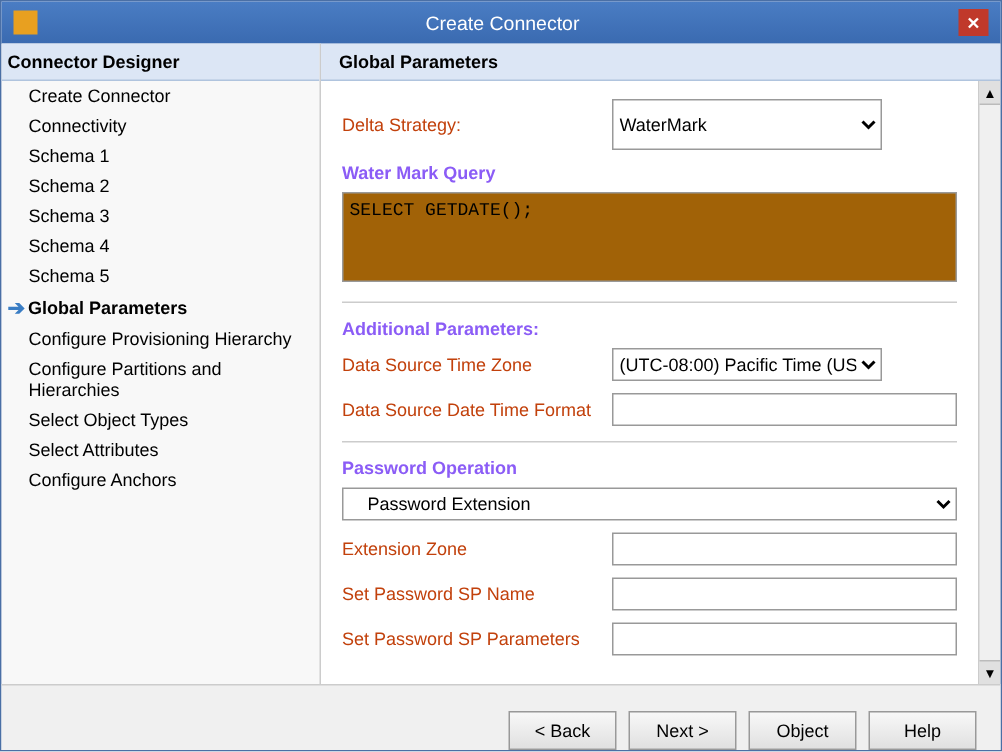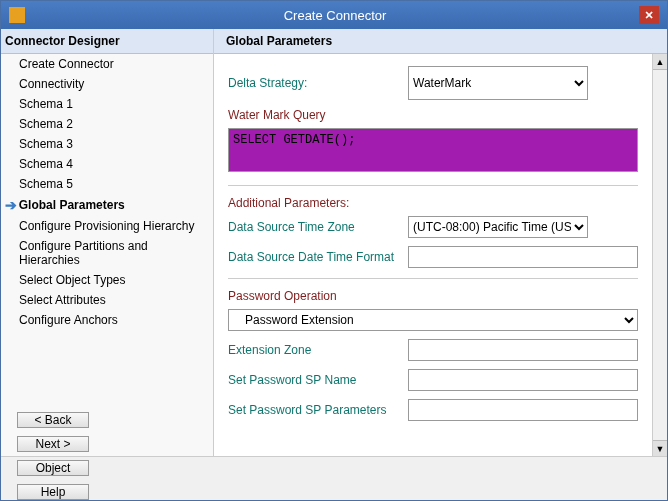"Delta Strategy:" .form-label { color: #0f766e -> #c2410c }
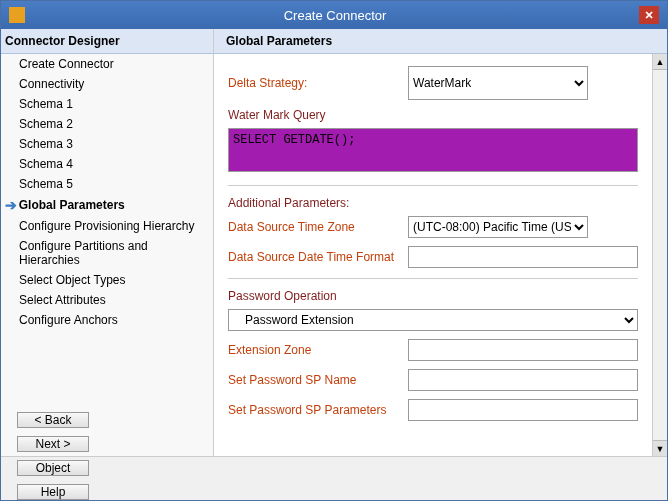"Water Mark Query" .section-label { color: #7f1d1d -> #8b5cf6; font-weight: normal -> bold }
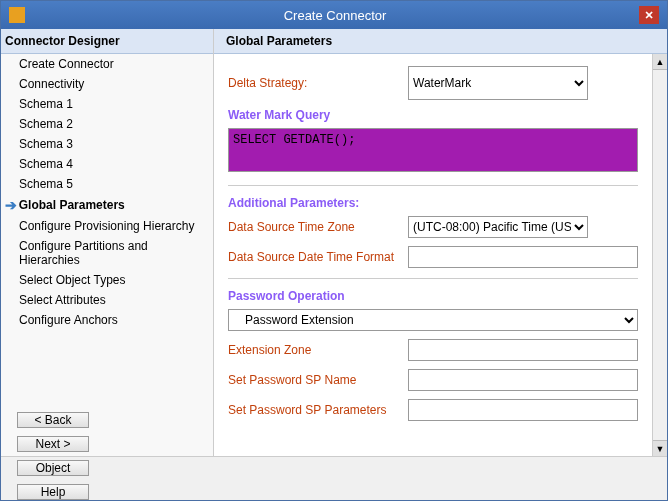"SELECT GETDATE();" .textarea-box { background: #a21caf -> #a16207; height: 44px -> 60px }
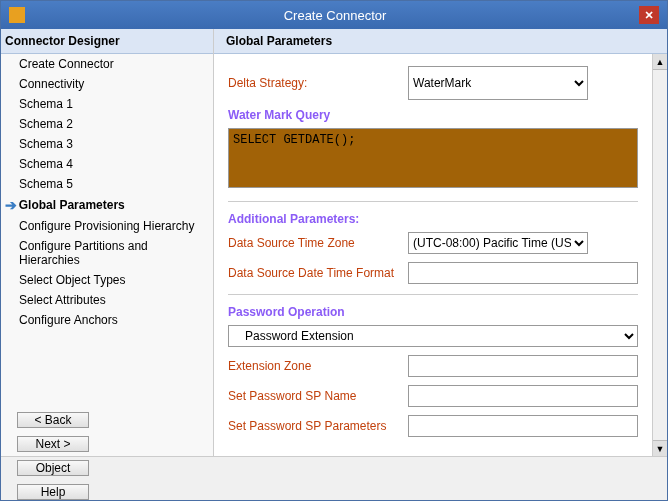"< Back" .footer { align-items: flex-start -> flex-end; flex-direction: column -> none }
